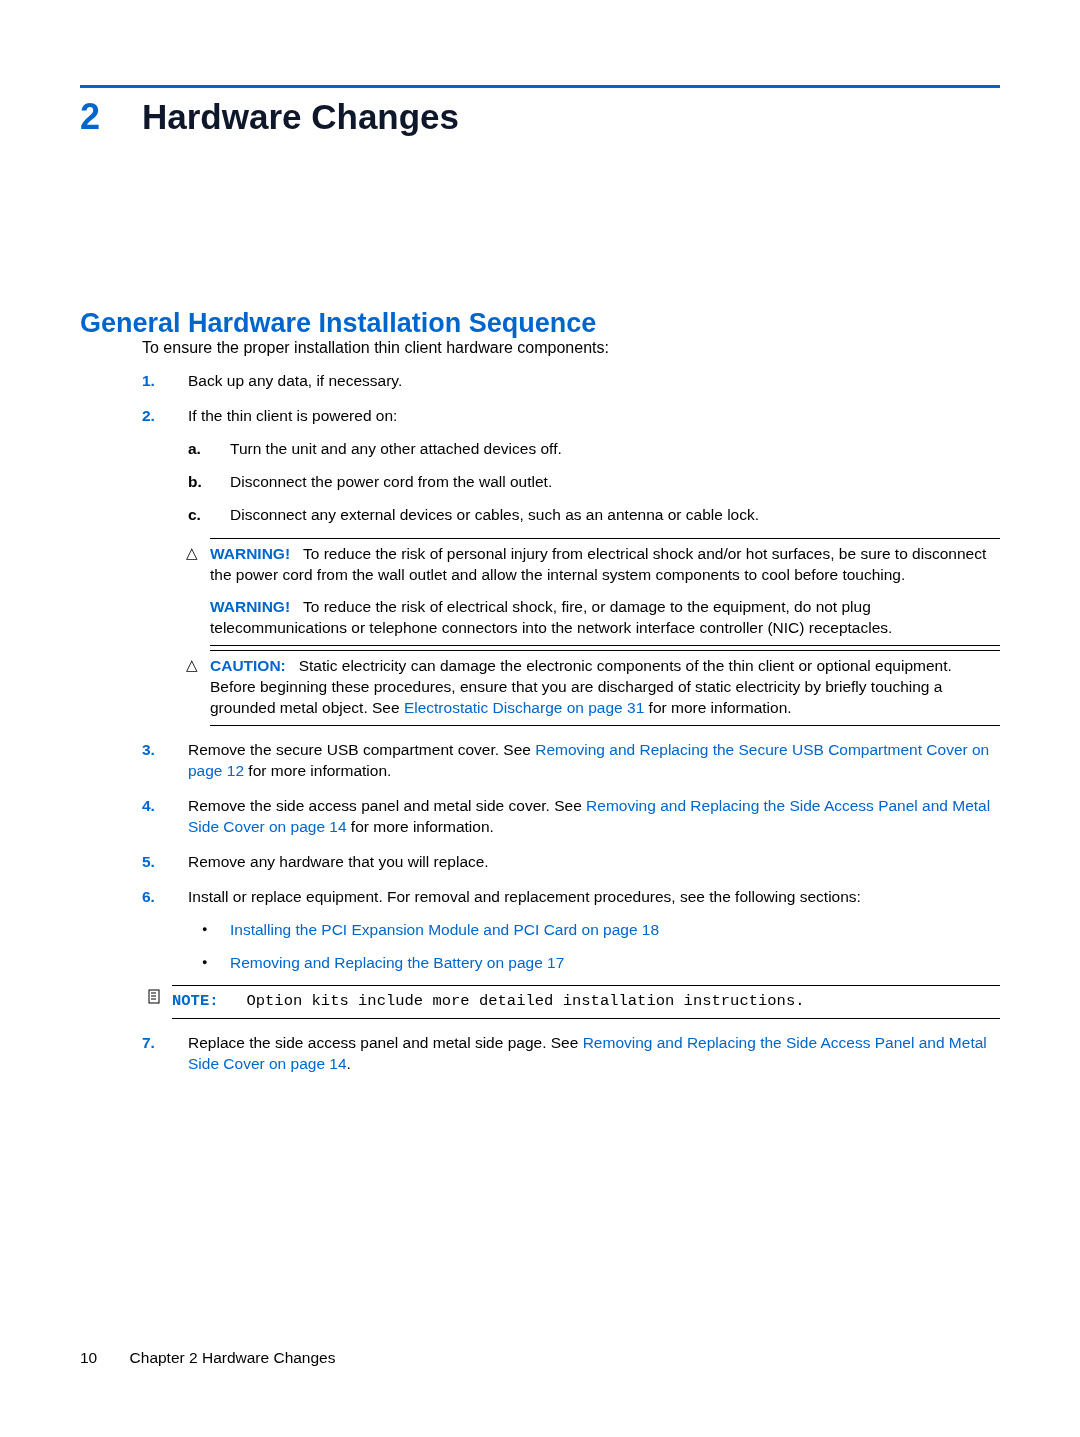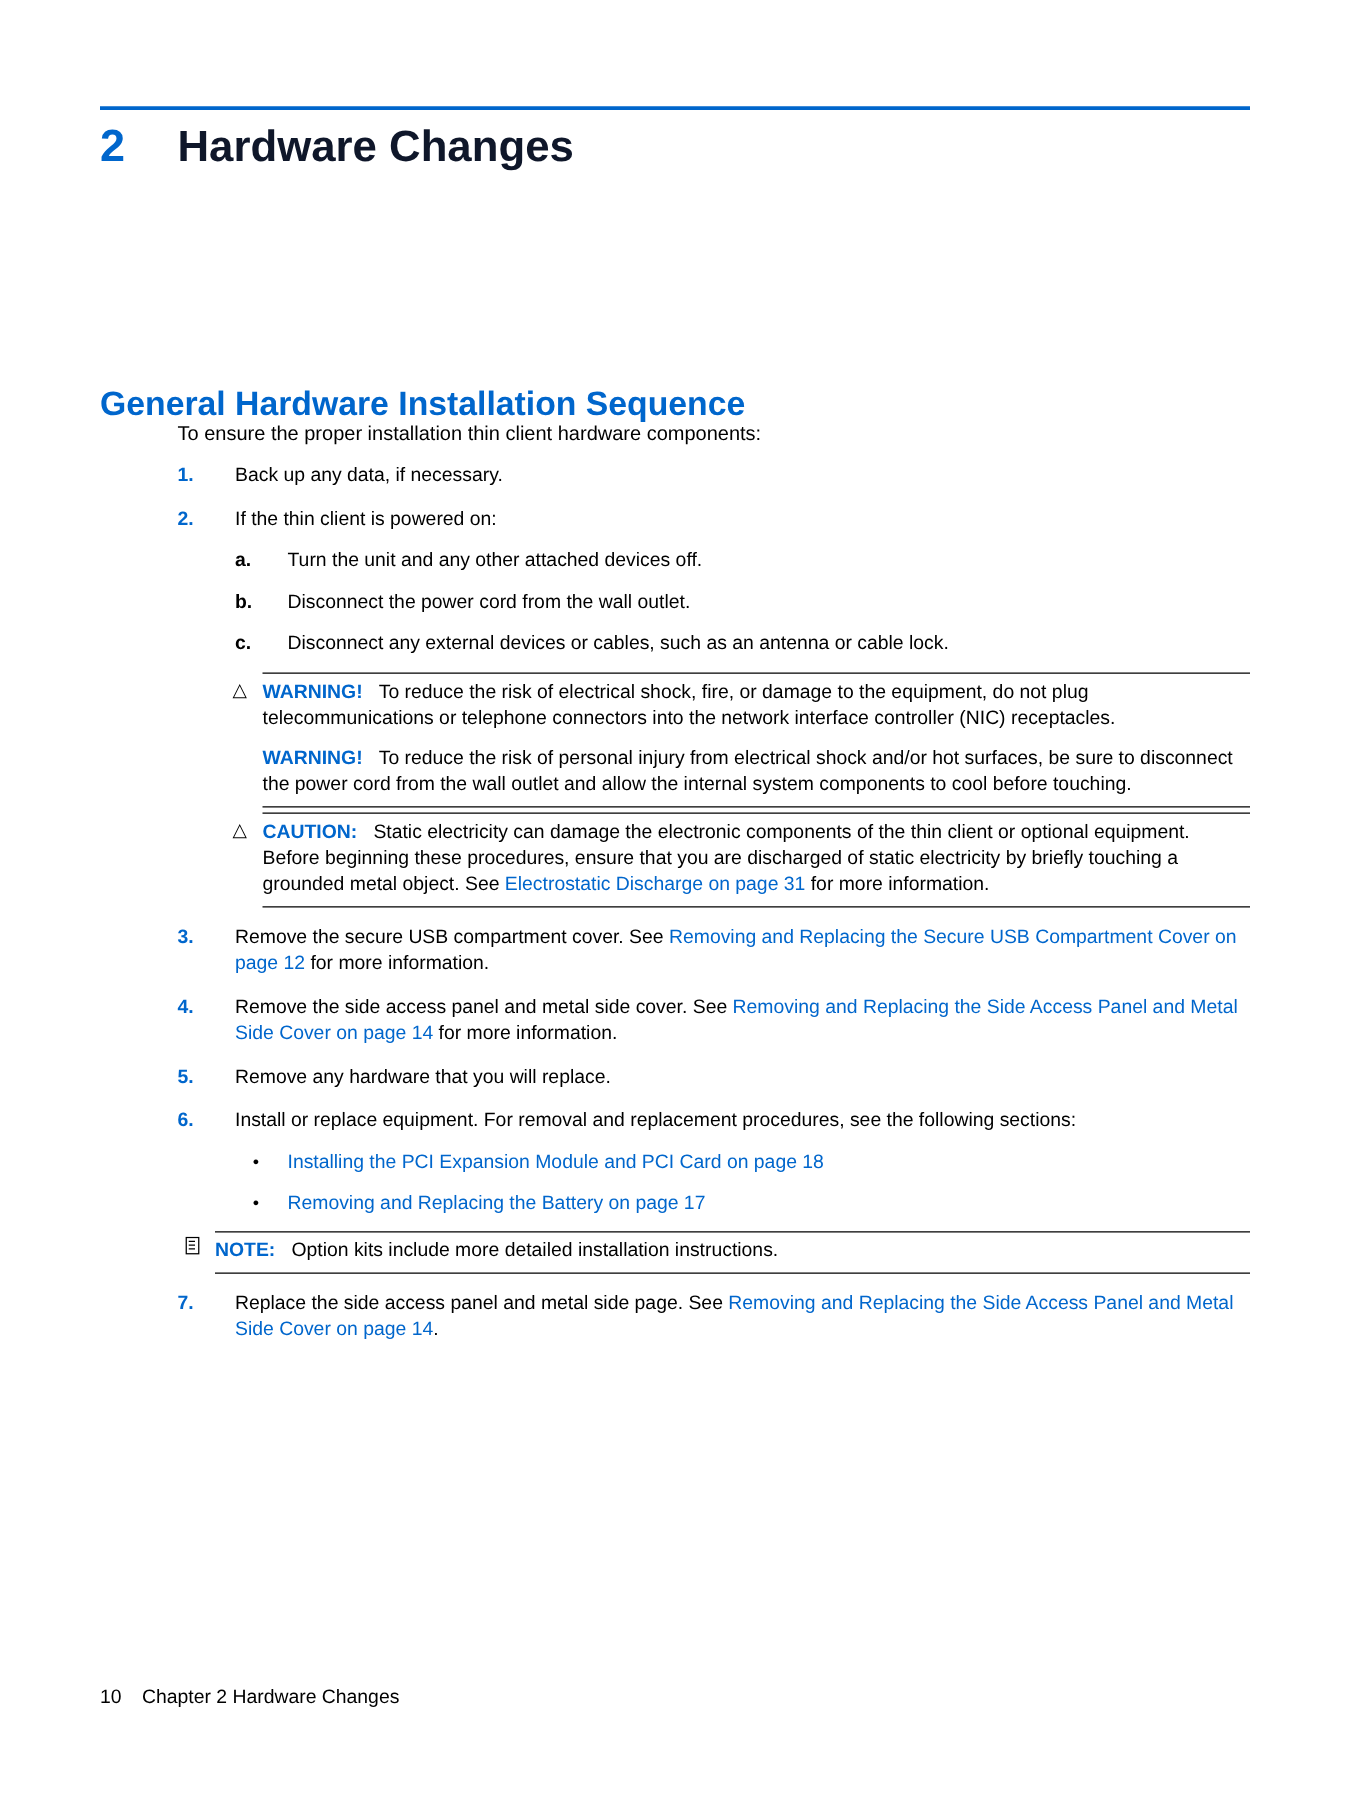"WARNING! To reduce the risk" div.callout-para { order: before "WARNING! To reduce the risk of personal" -> after "WARNING! To reduce the risk of personal" }
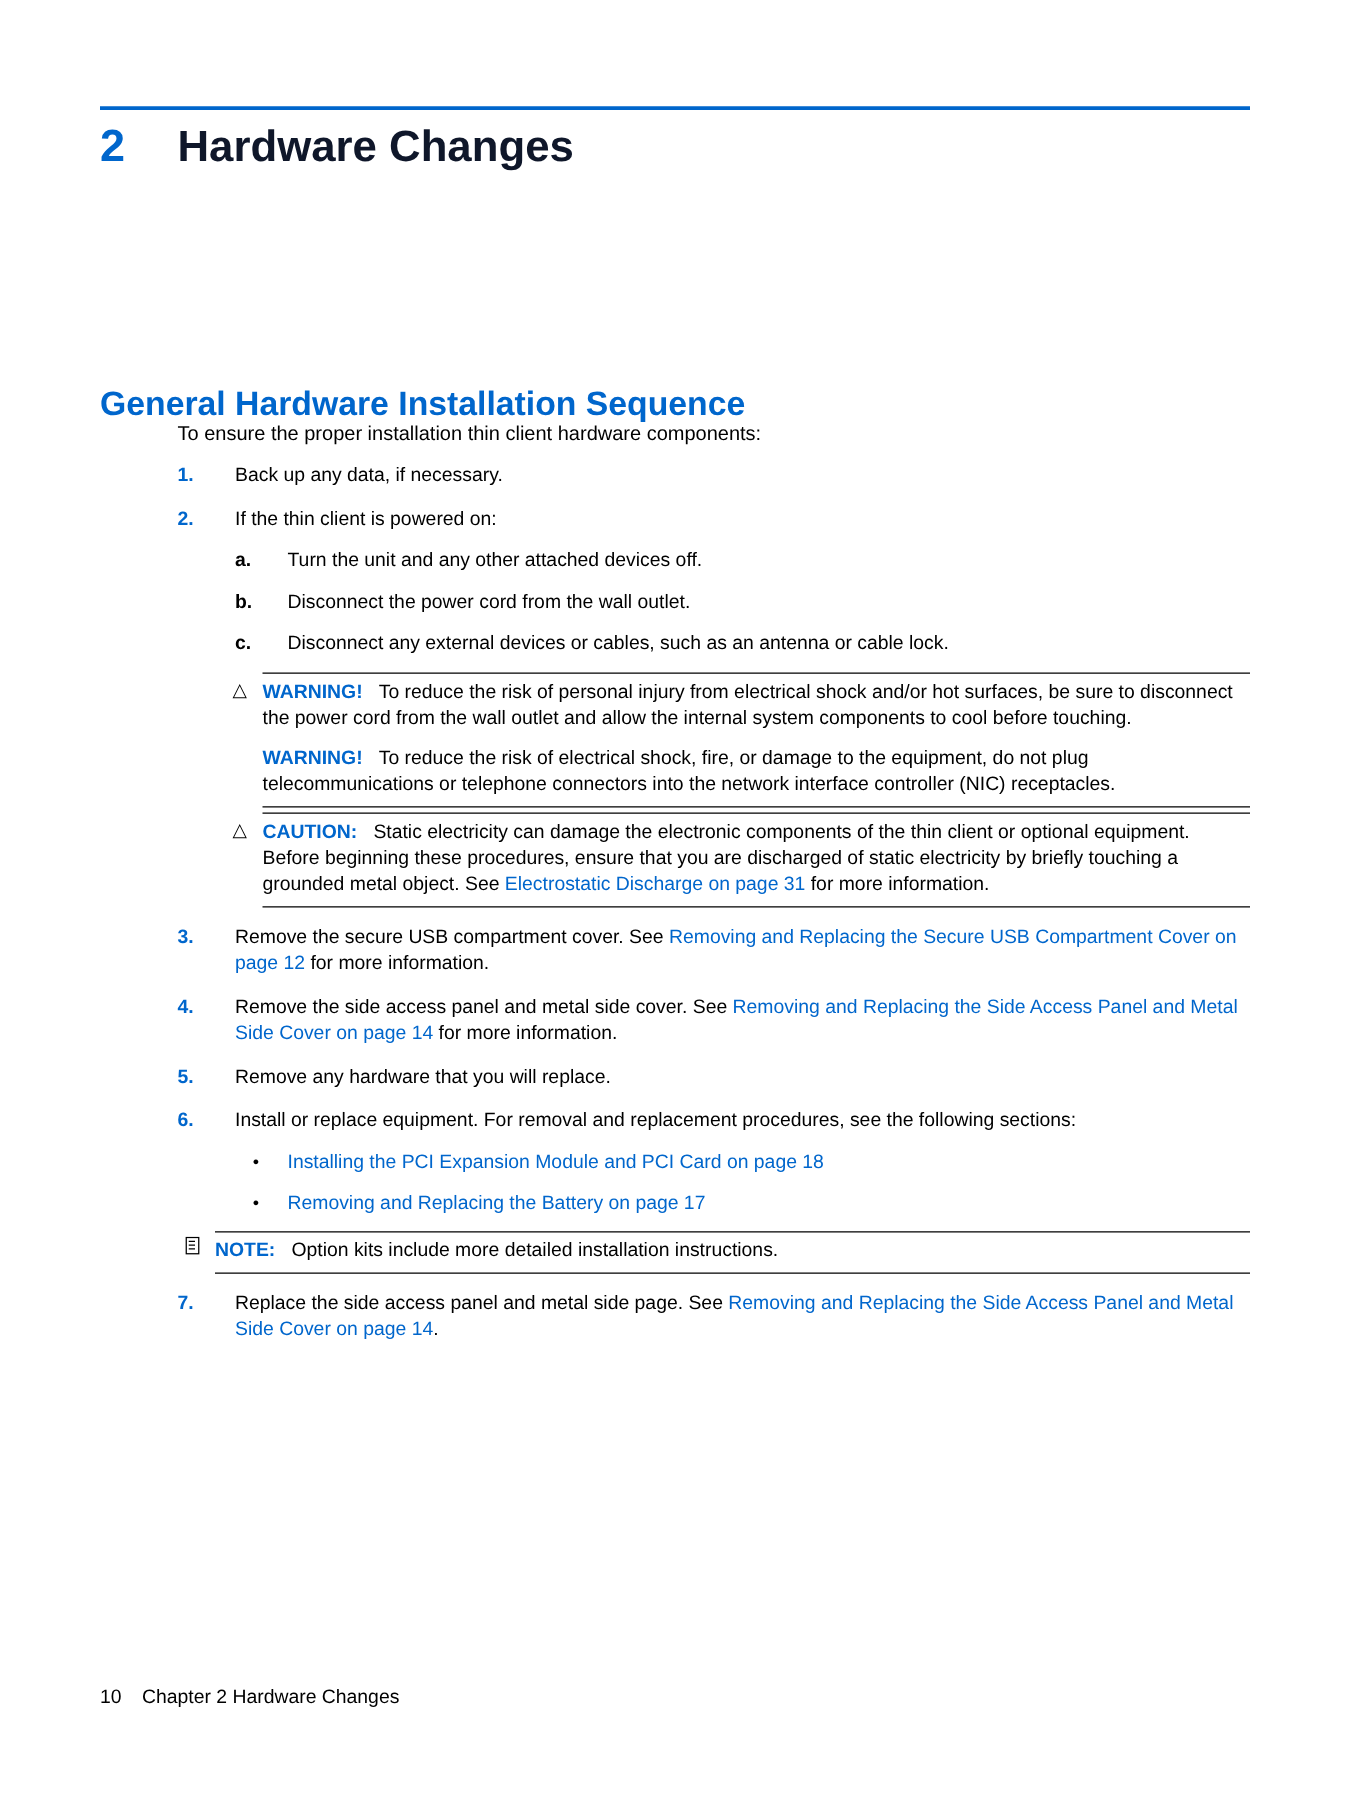"NOTE: Option kits include more" div.callout-wrap { font-family: none -> Liberation Mono, monospace }
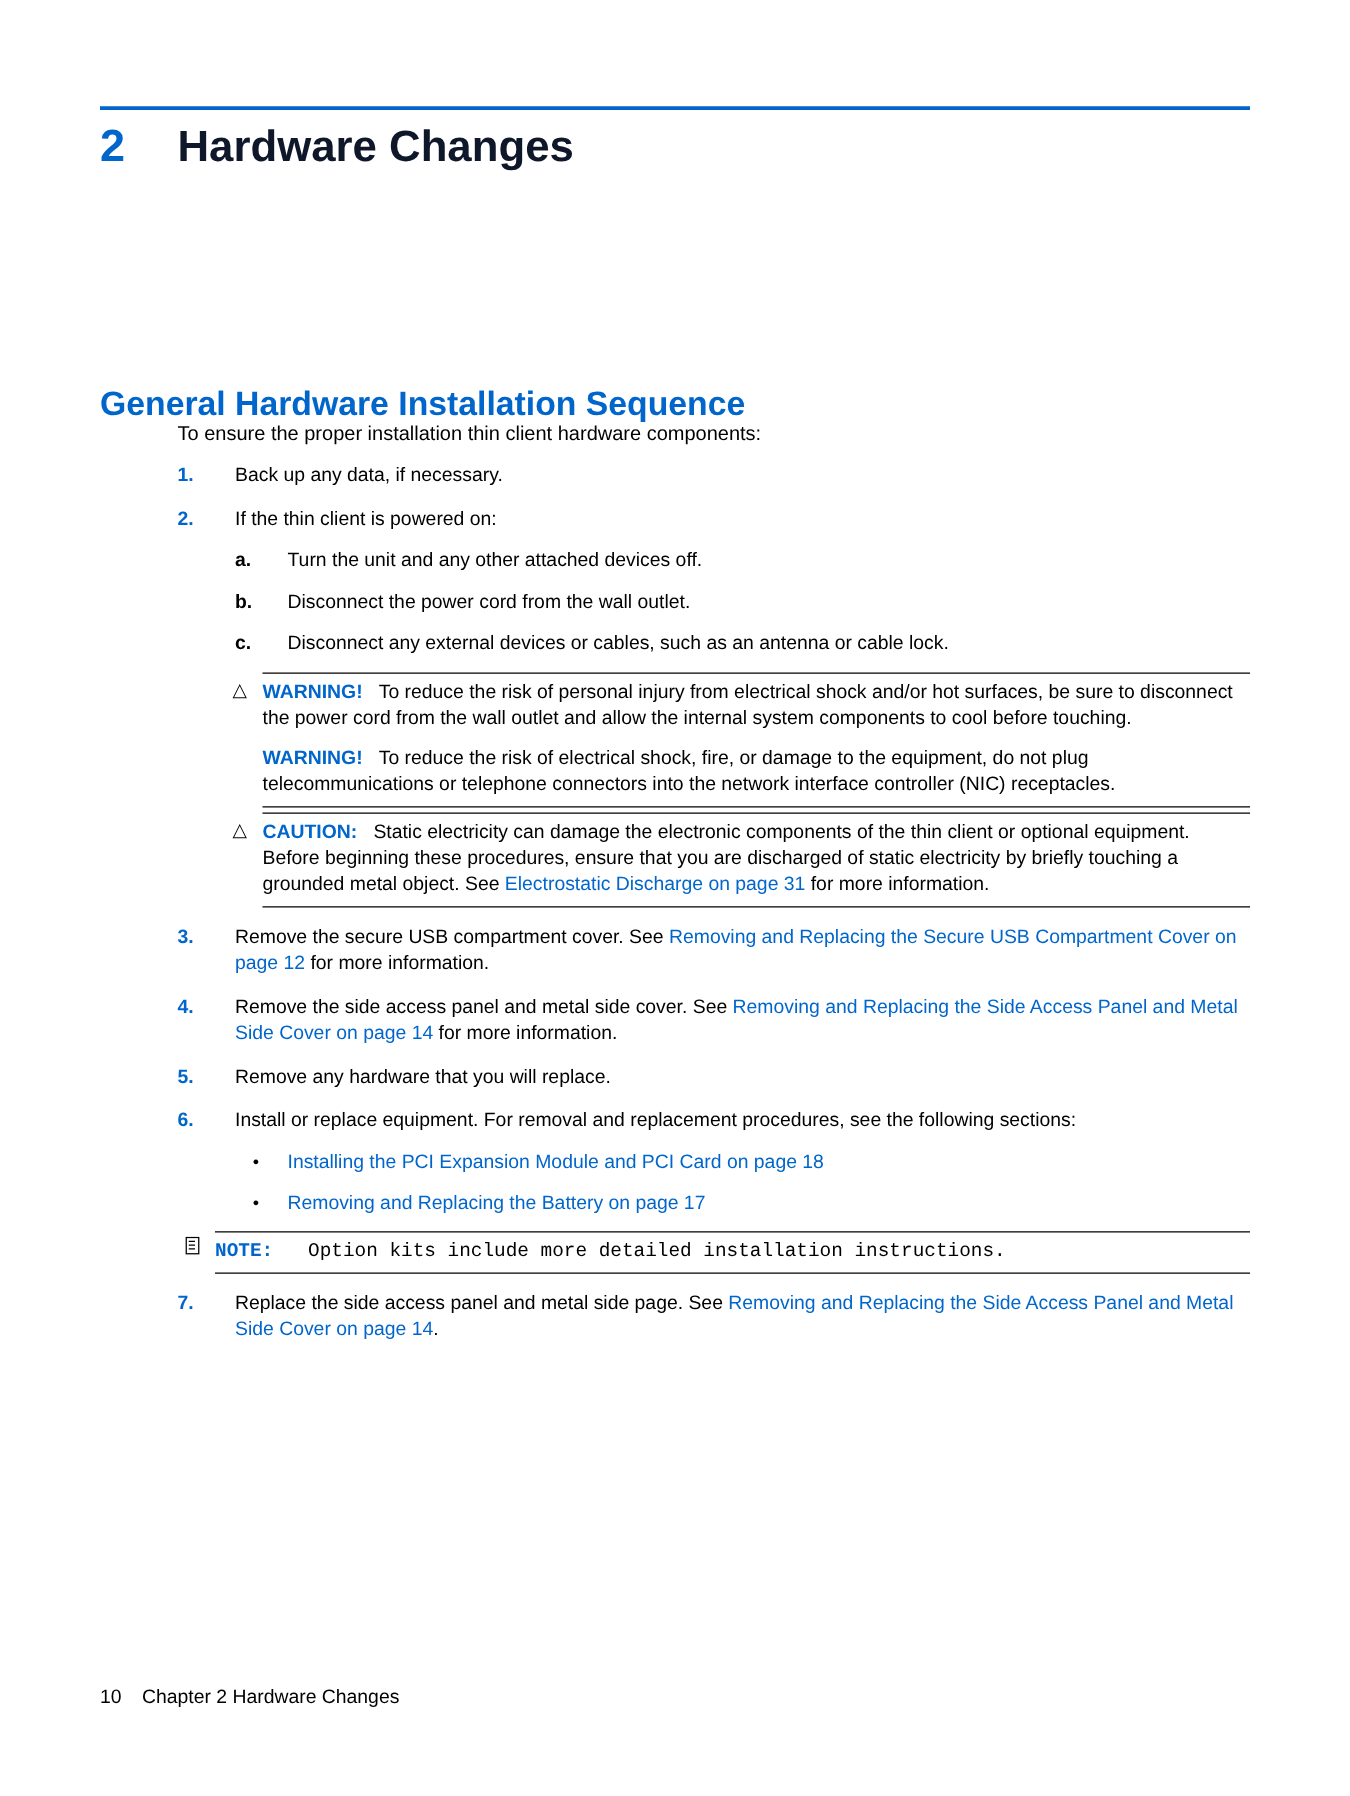"10" .footer-pg { margin-right: 12px -> 28px }
